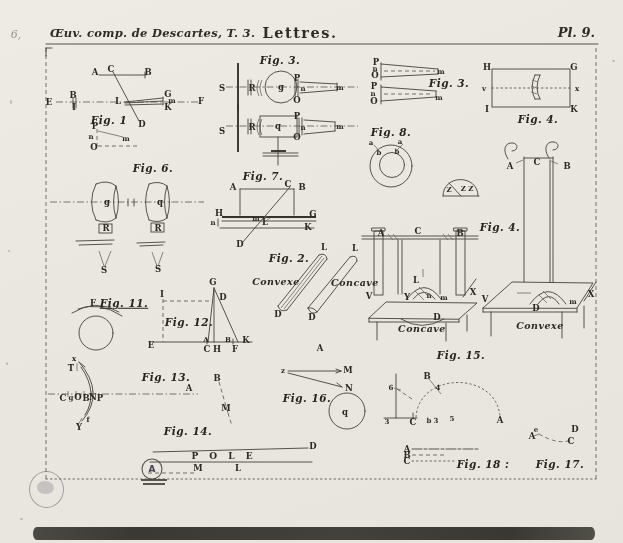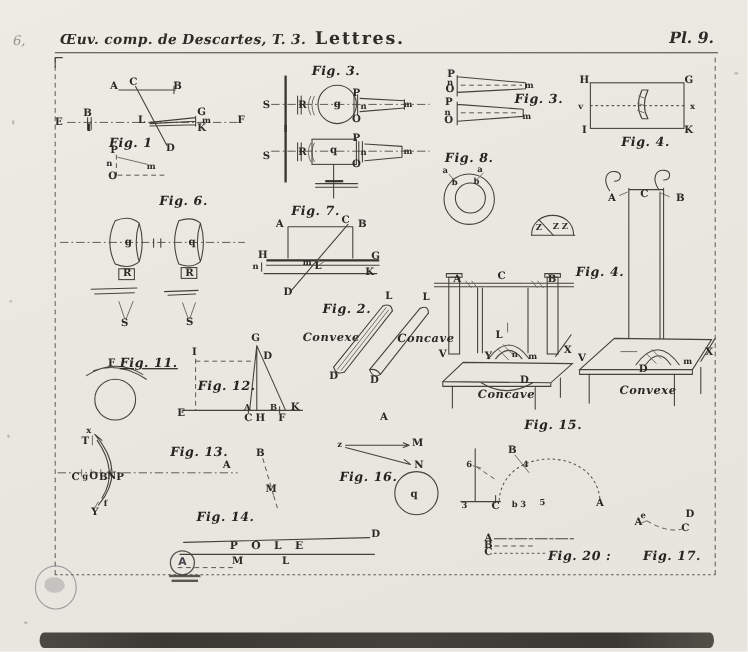"Fig. 20 :" span.lbl { text: 20 -> 18 }
